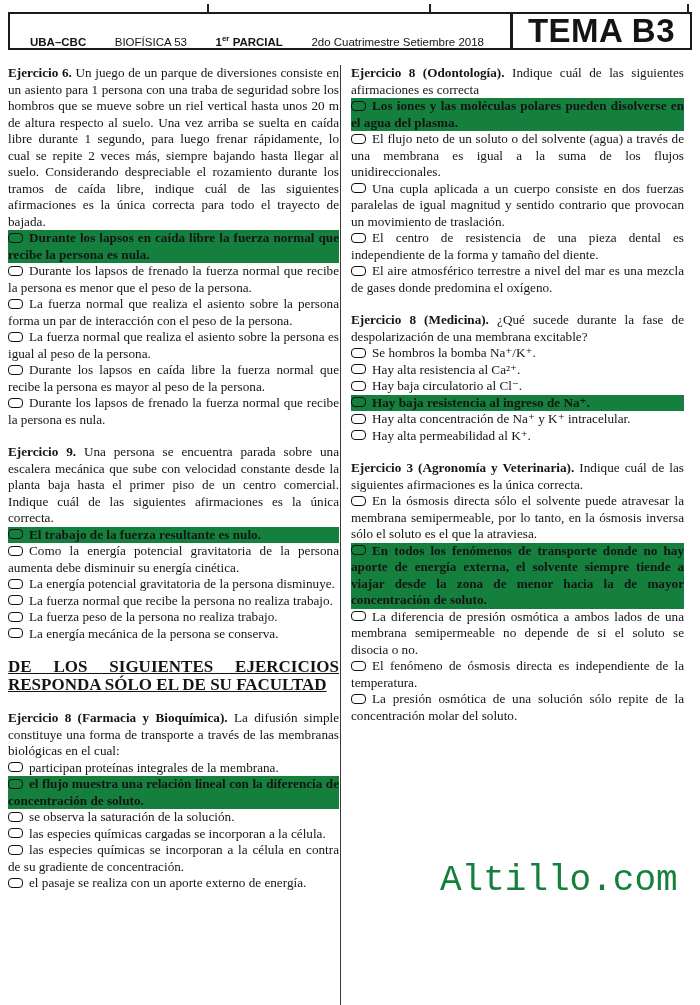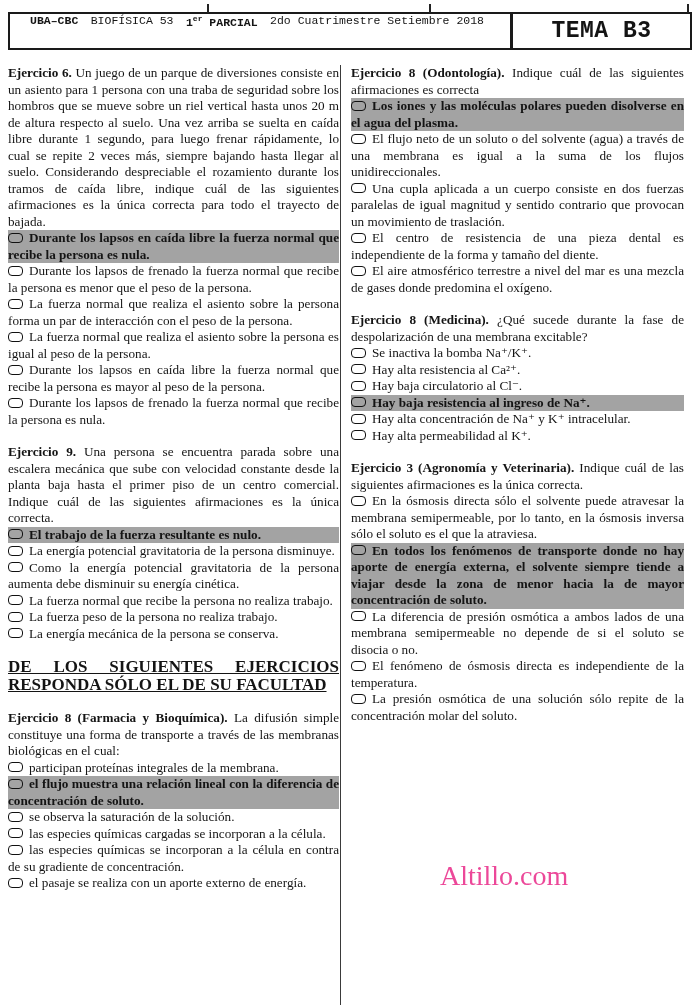"UBA–CBC" .header-main { align-items: flex-start -> flex-end; font-family: Liberation Mono, monospace -> Liberation Sans, sans-serif }
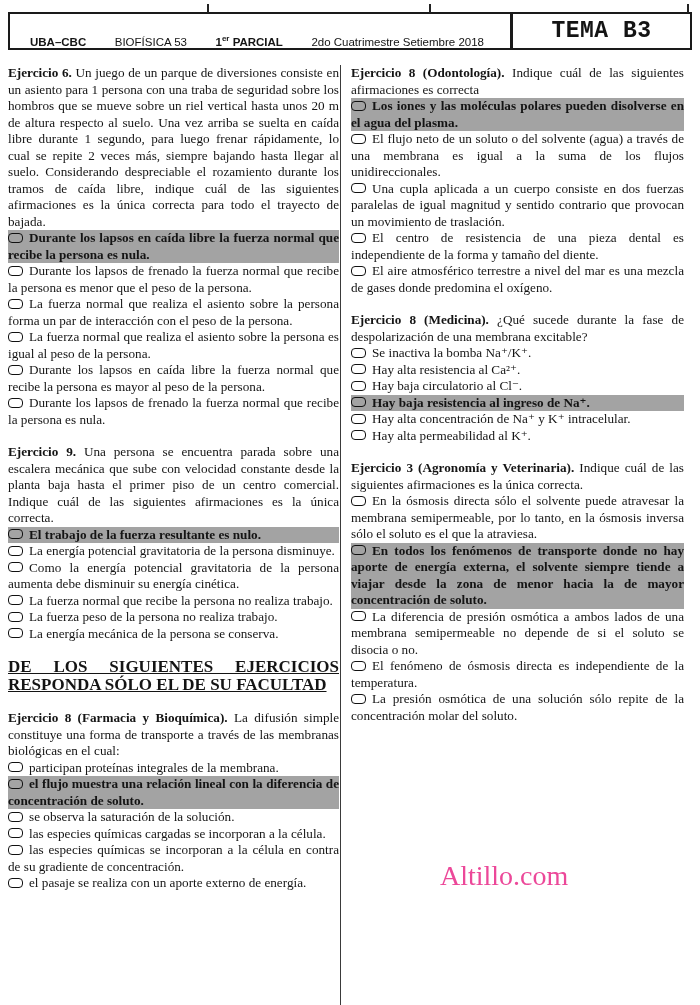"TEMA B3" .header-tema { font-family: Liberation Mono, monospace -> Liberation Sans, sans-serif; font-size: 23px -> 33px }
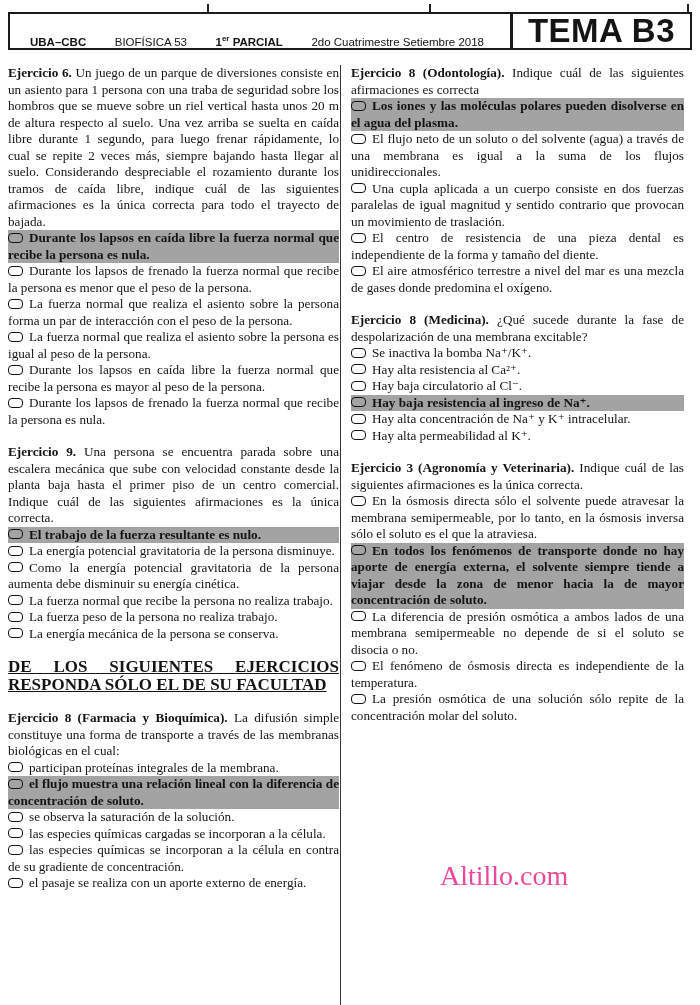"Los iones y las moléculas" .option.hl { background: #a3a3a3 -> #15803d }
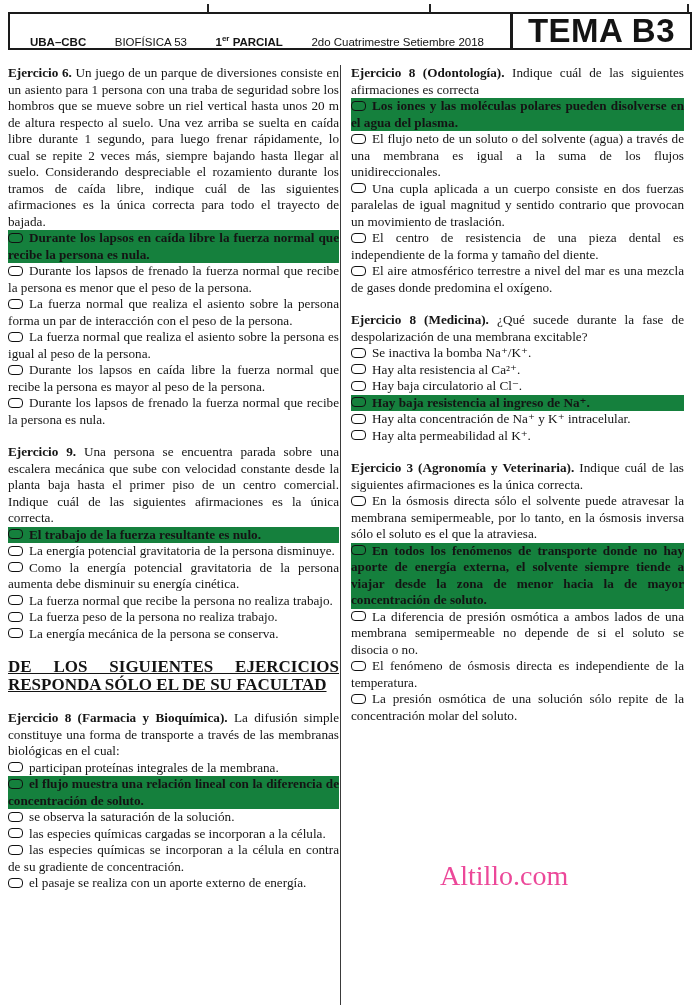"Se inactiva la bomba Na⁺/K⁺." span { text: inactiva -> hombros }
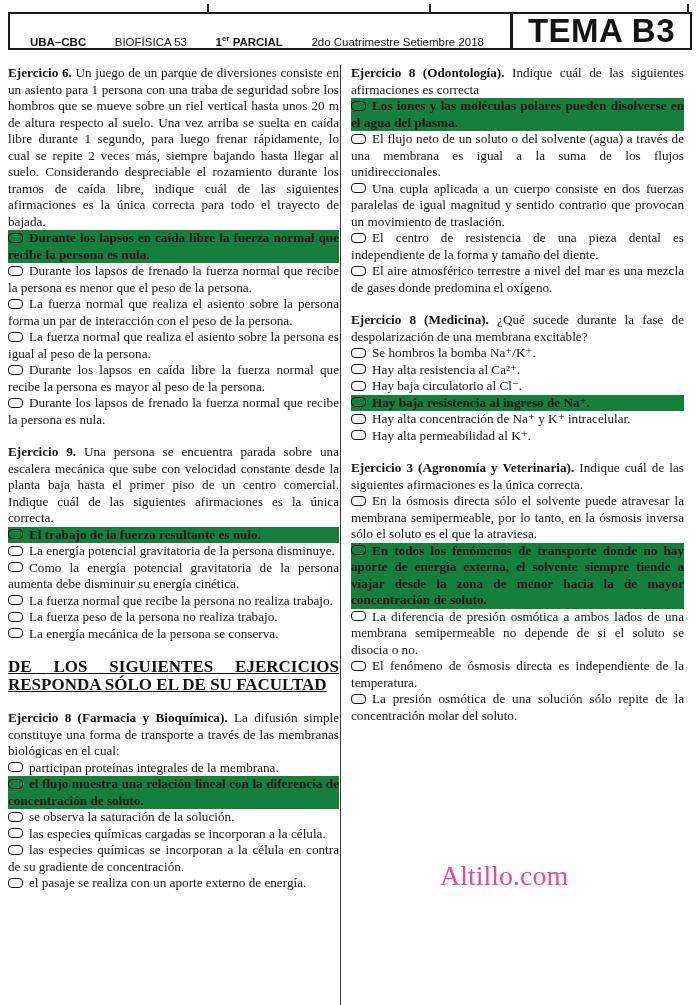"La energía potencial gravitatoria de" p.para { order: before "Como la energía potencial gravitatoria" -> after "Como la energía potencial gravitatoria" }
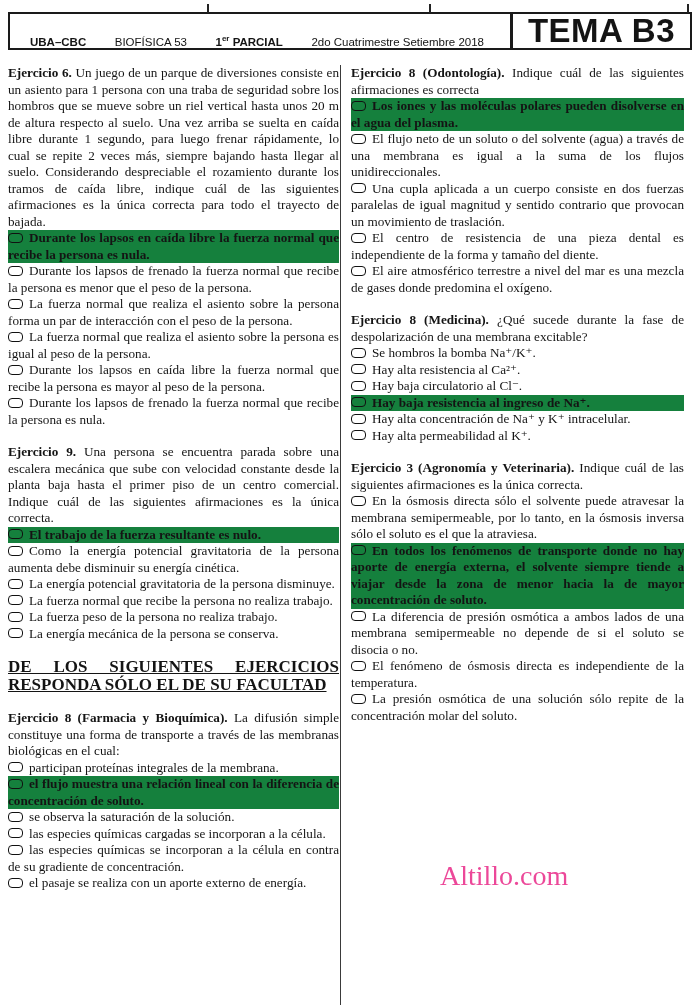"Altillo.com" .watermark { color: #ec4899 -> #15803d; font-family: Liberation Serif, serif -> Liberation Mono, monospace; font-size: 28px -> 36px }
